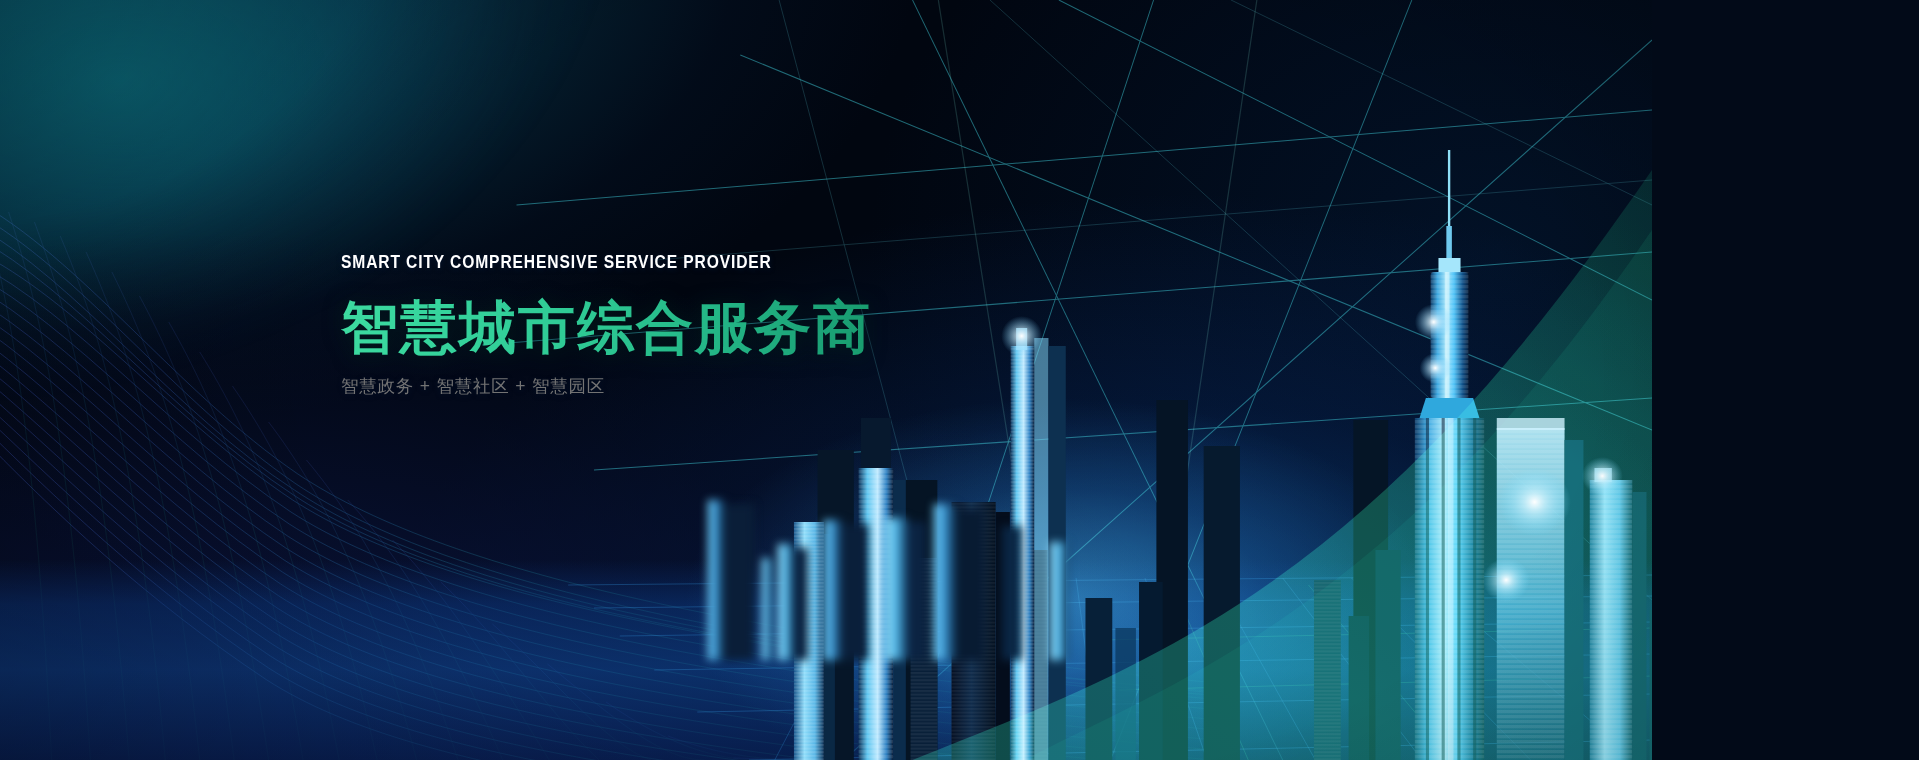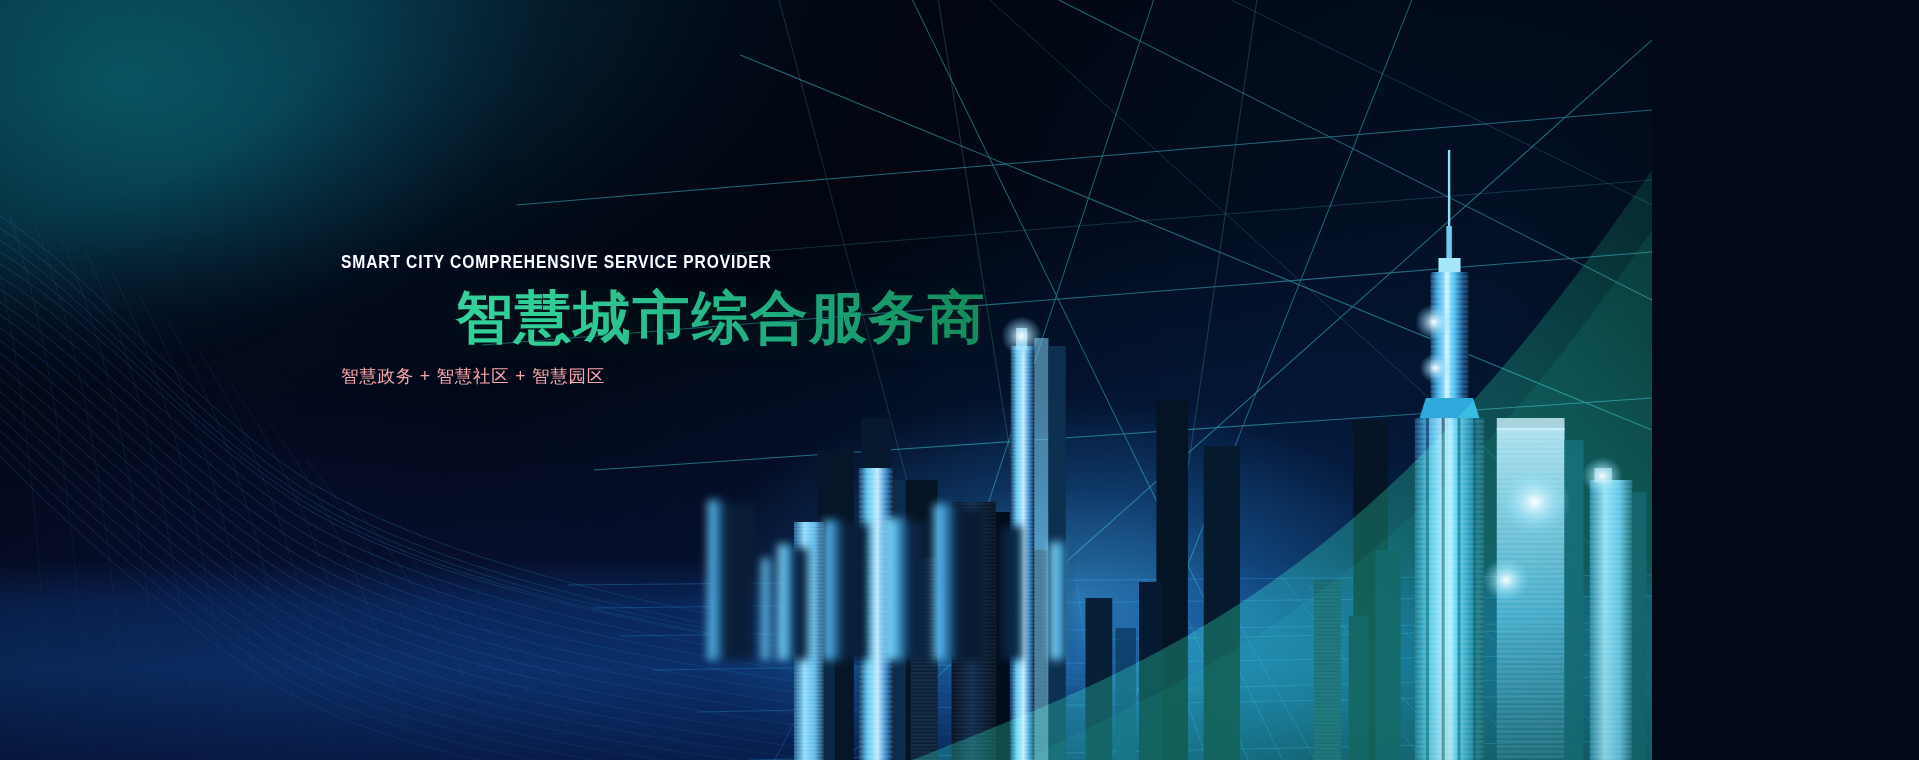"智慧城市综合服务商" #headline { margin-top: 12px -> 22px; text-align: center -> none }
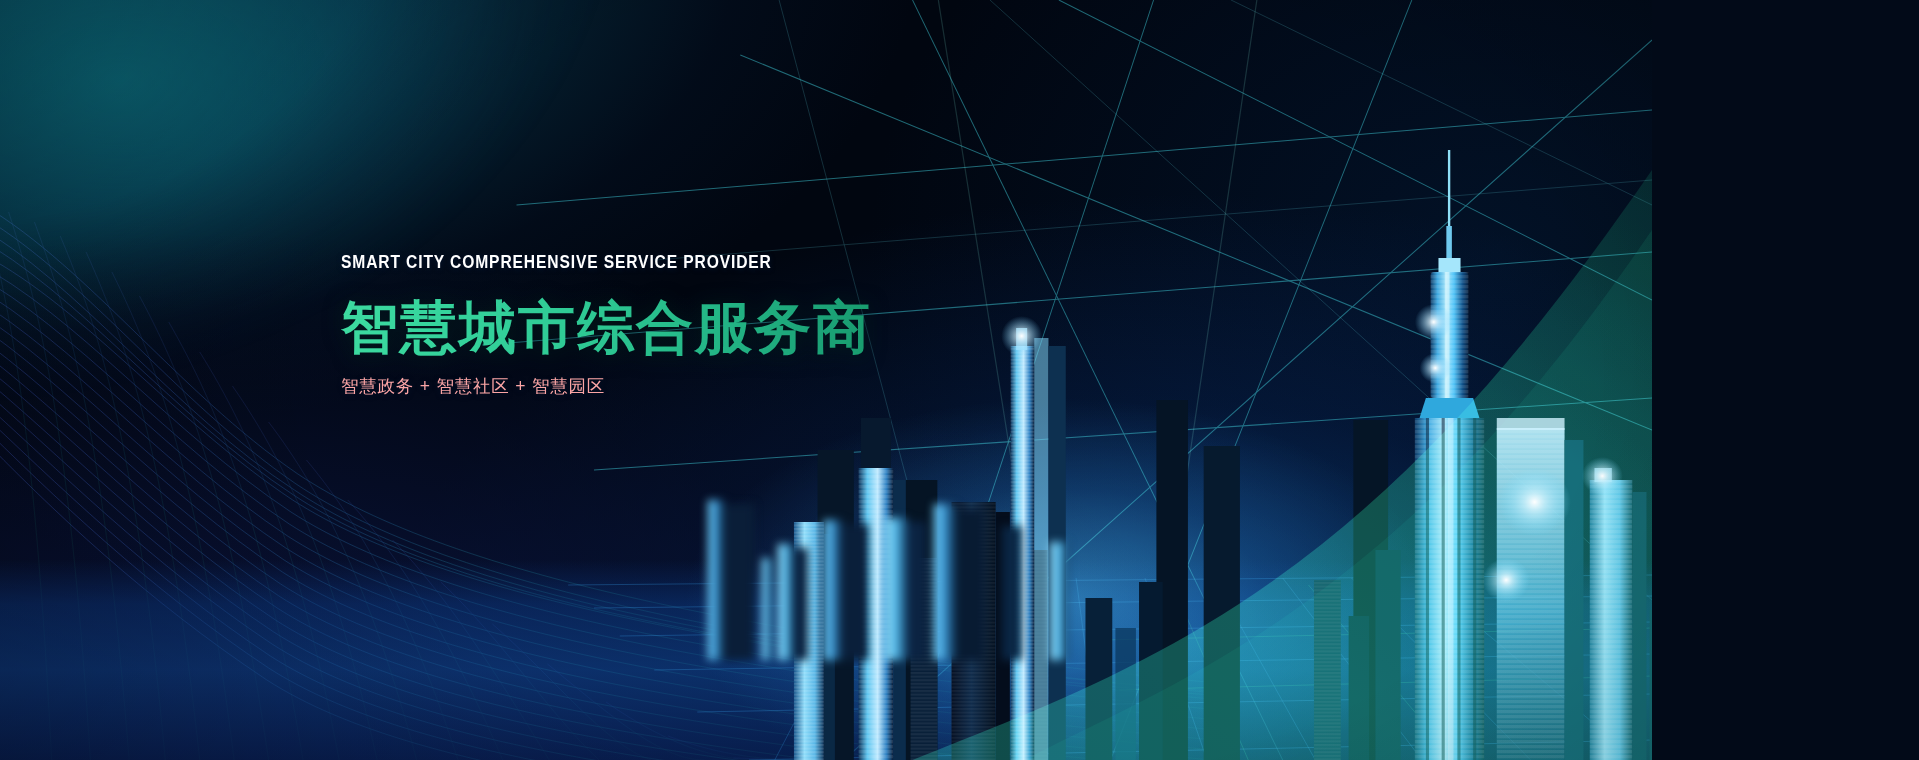"智慧政务 + 智慧社区 + 智慧园区" #subline { color: #fca5a5 -> #737373 }
